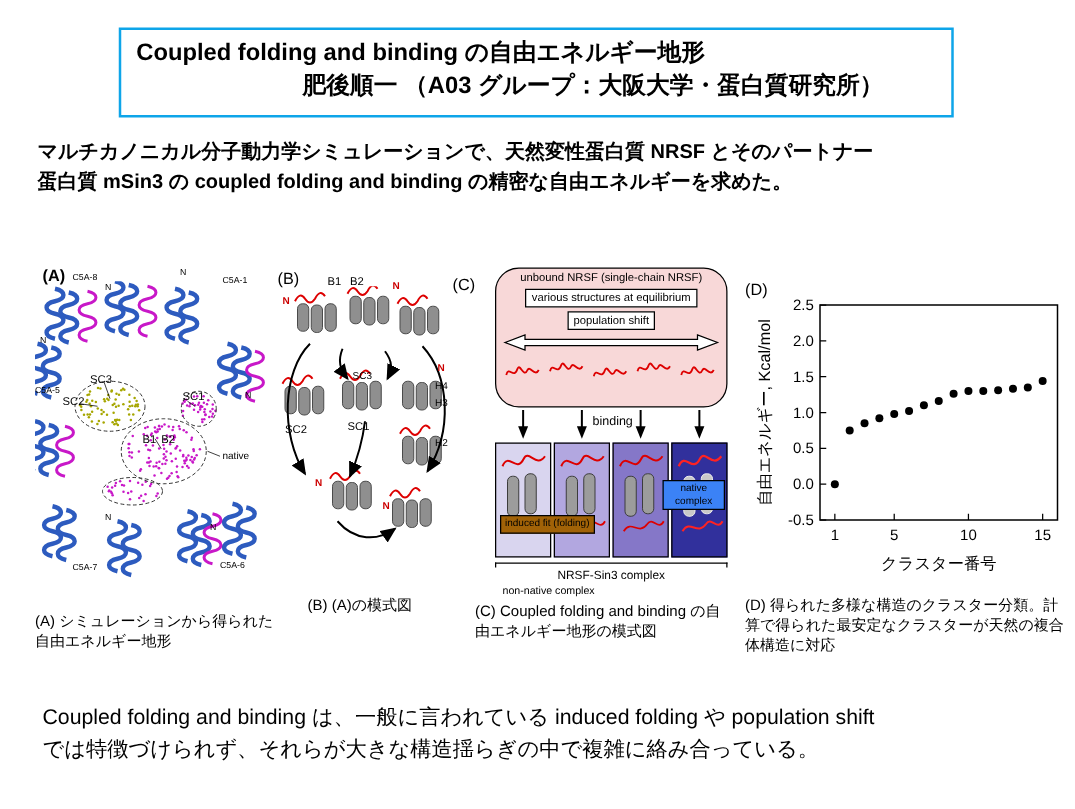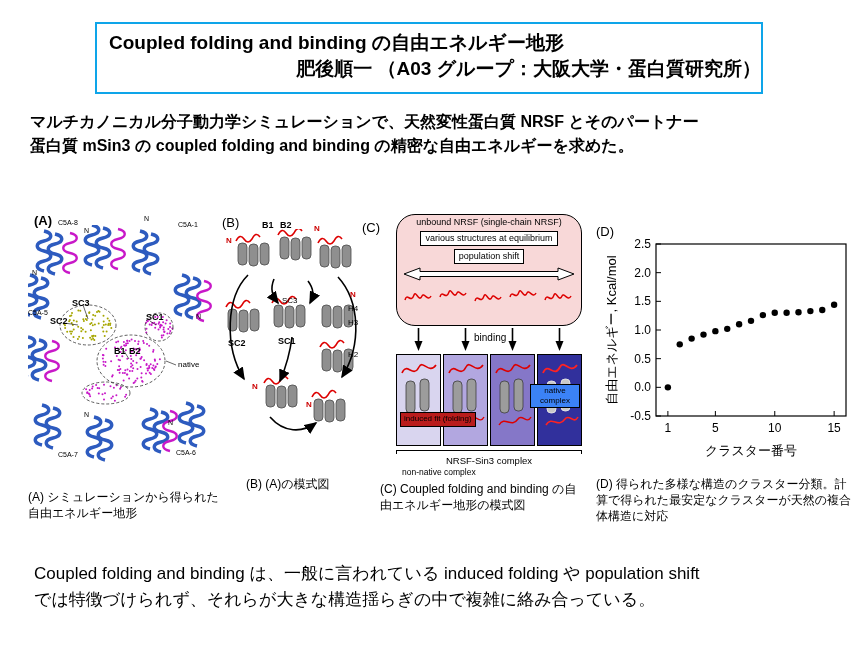"肥後順一 （A03 グループ：大阪大学・蛋白質研究所）" .title-line.l2 { text-align: right -> none }
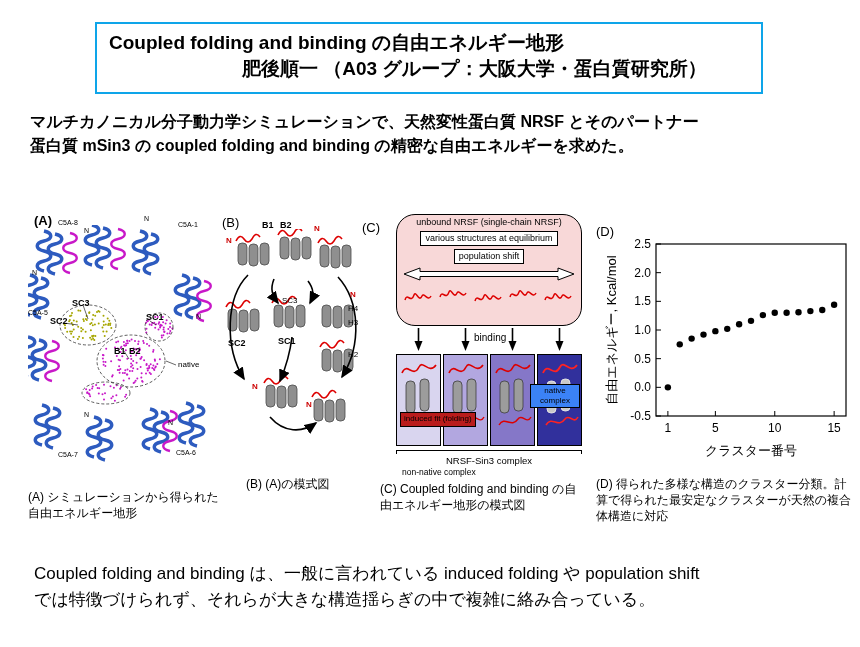"B1" .lbl.b { font-weight: bold -> normal }
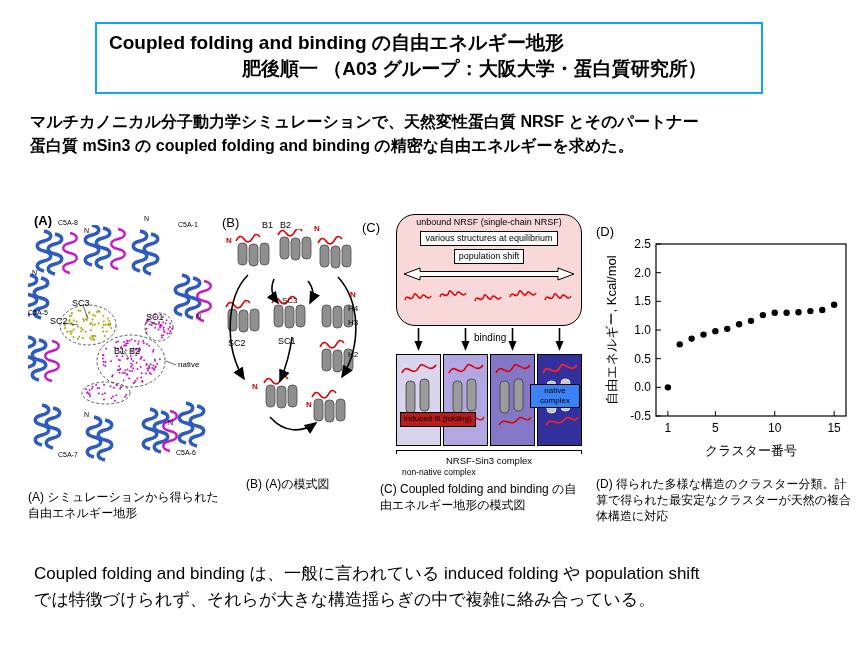"induced fit (folding)" .ifit { background: #b91c1c -> #a16207 }
